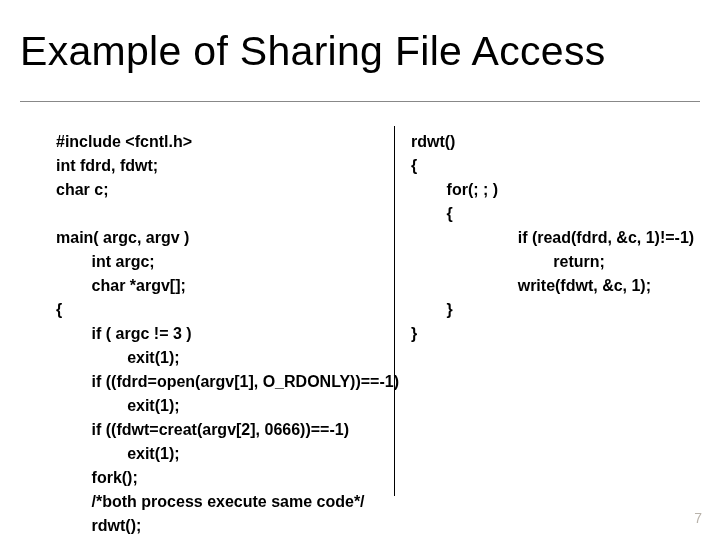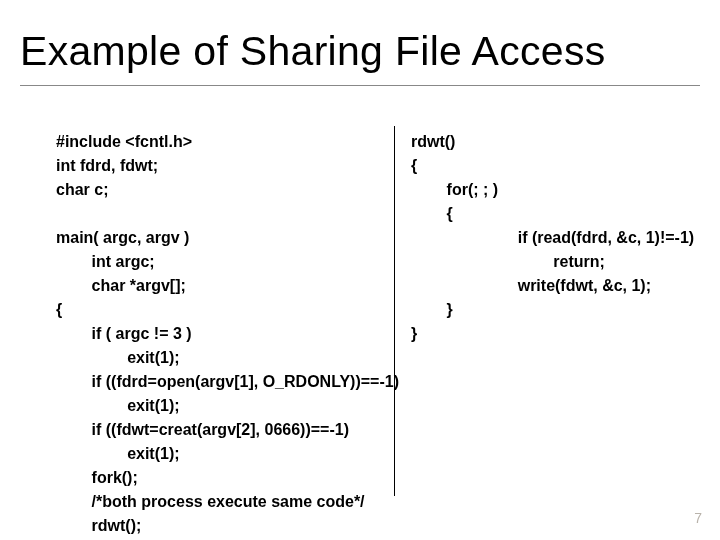"Example of Sharing File Access" .title { padding-bottom: 10px -> 26px }
